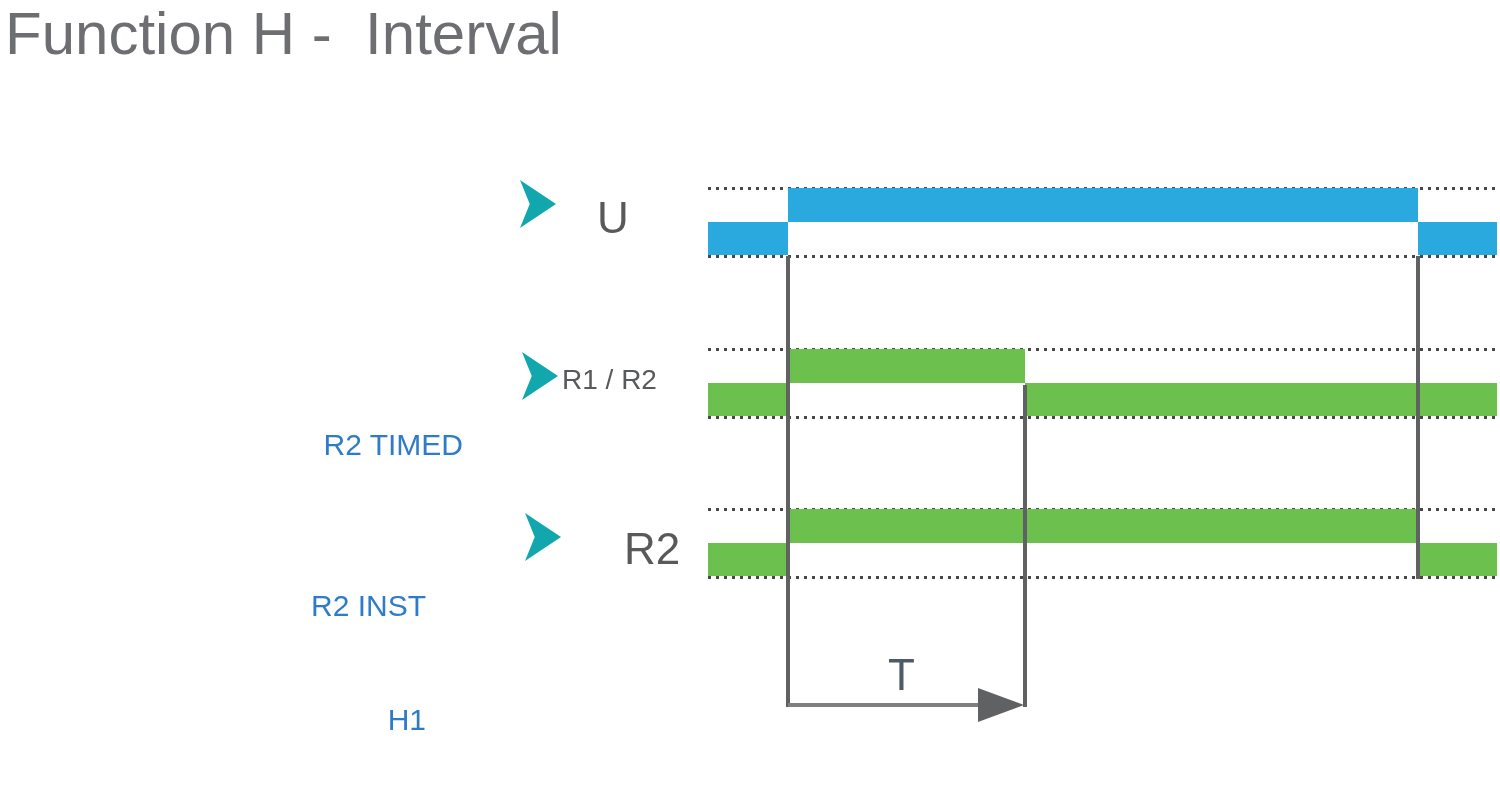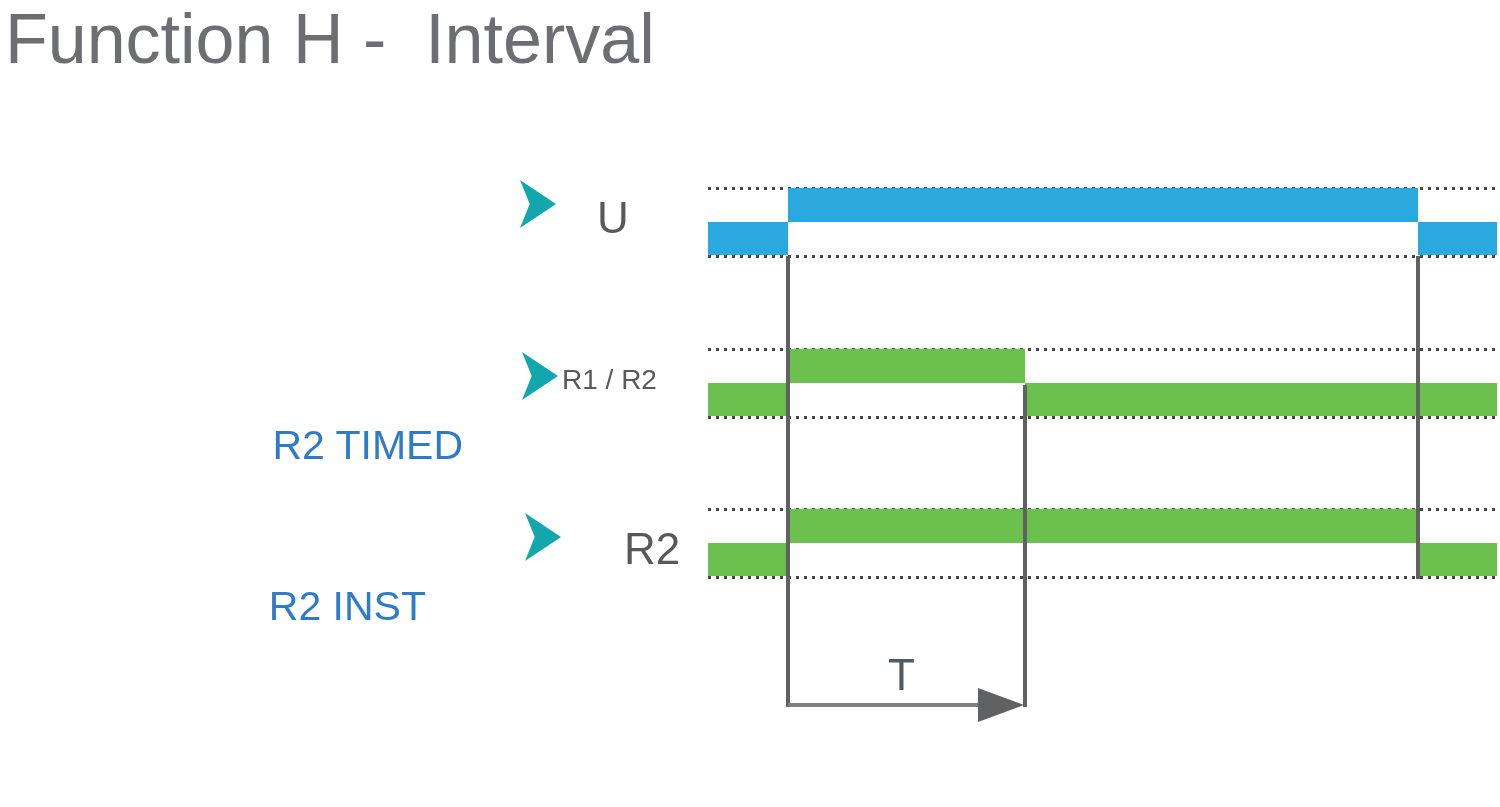"Function H - Interval" .page-title { font-size: 70px -> 60px }
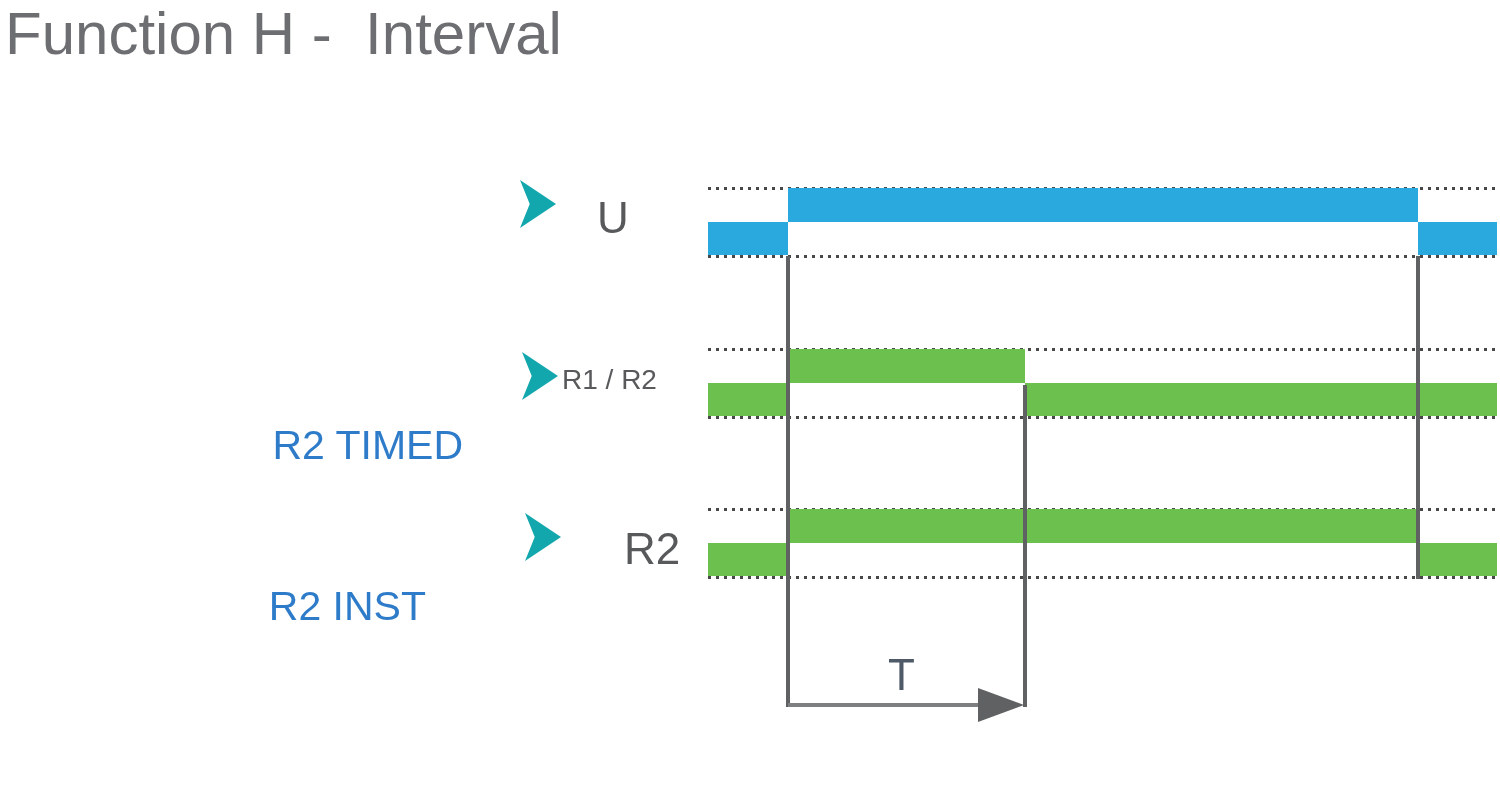"R2 TIMED" .annotation { font-size: 41px -> 30px }
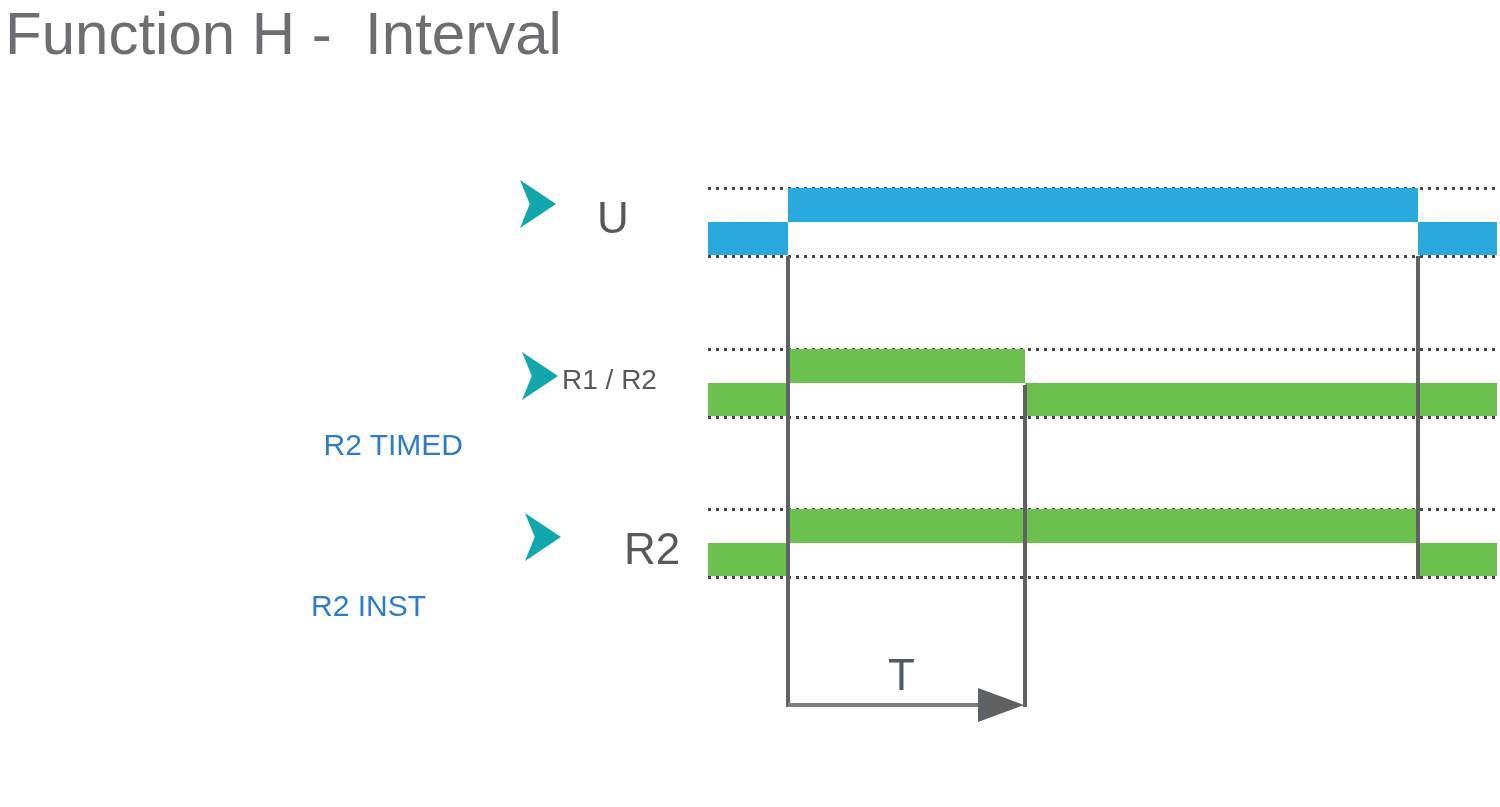"H1" div { html: none -> <div>H1</div> }
